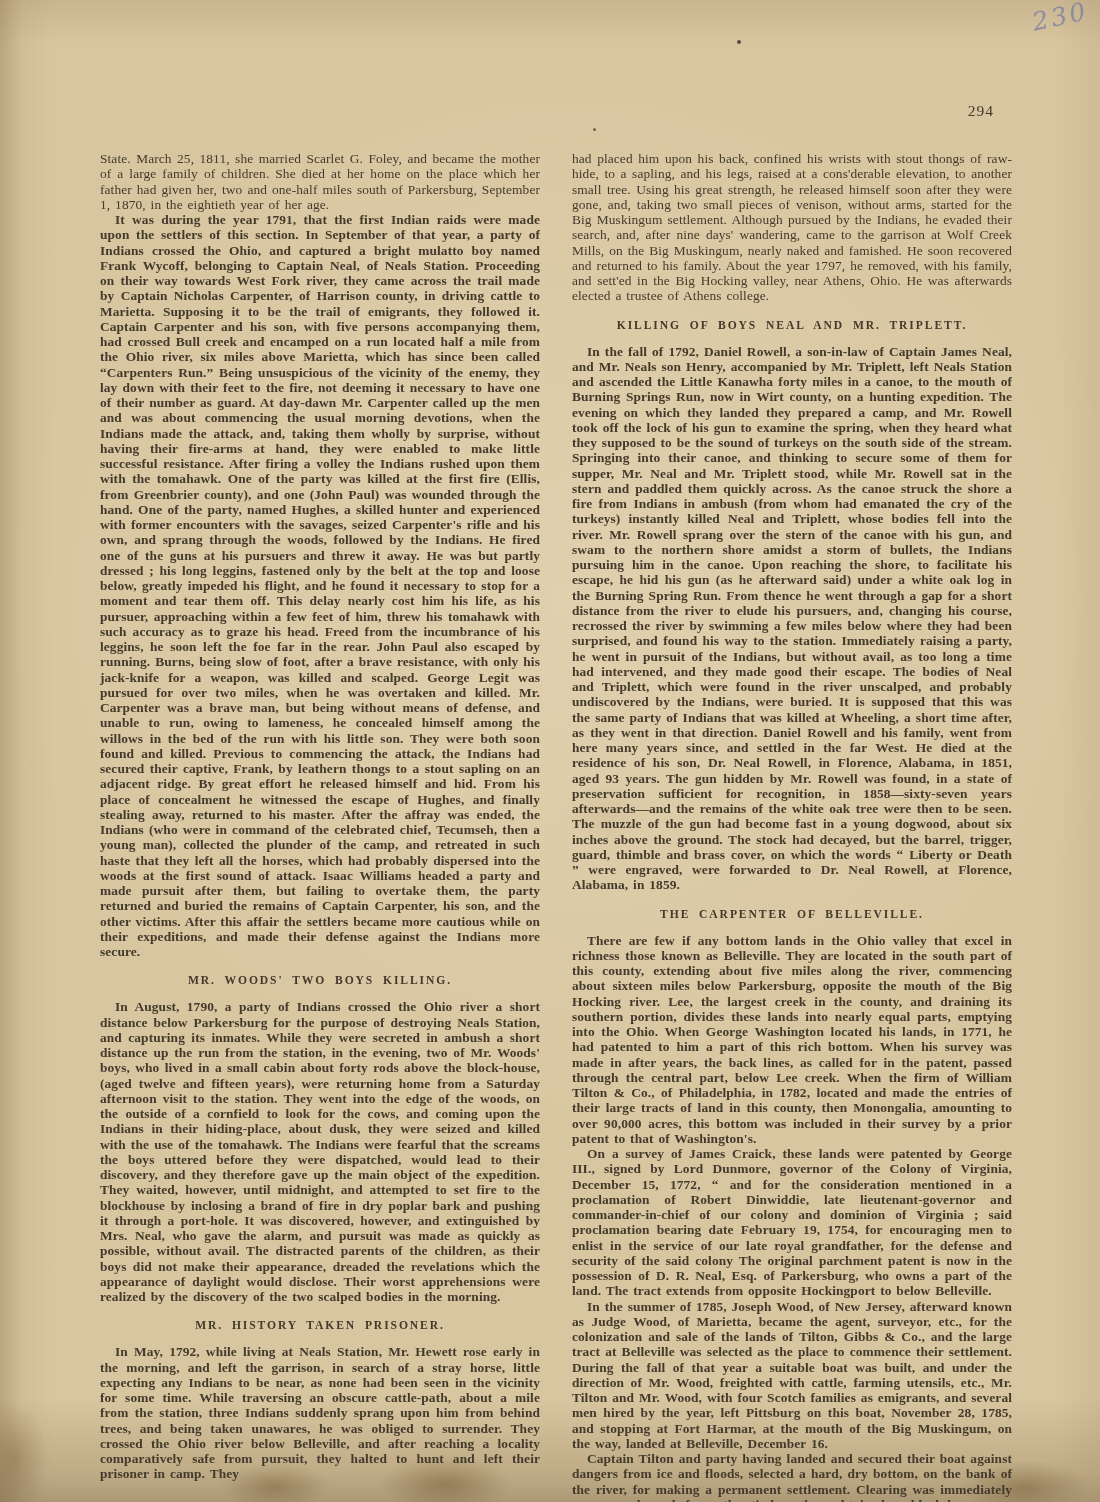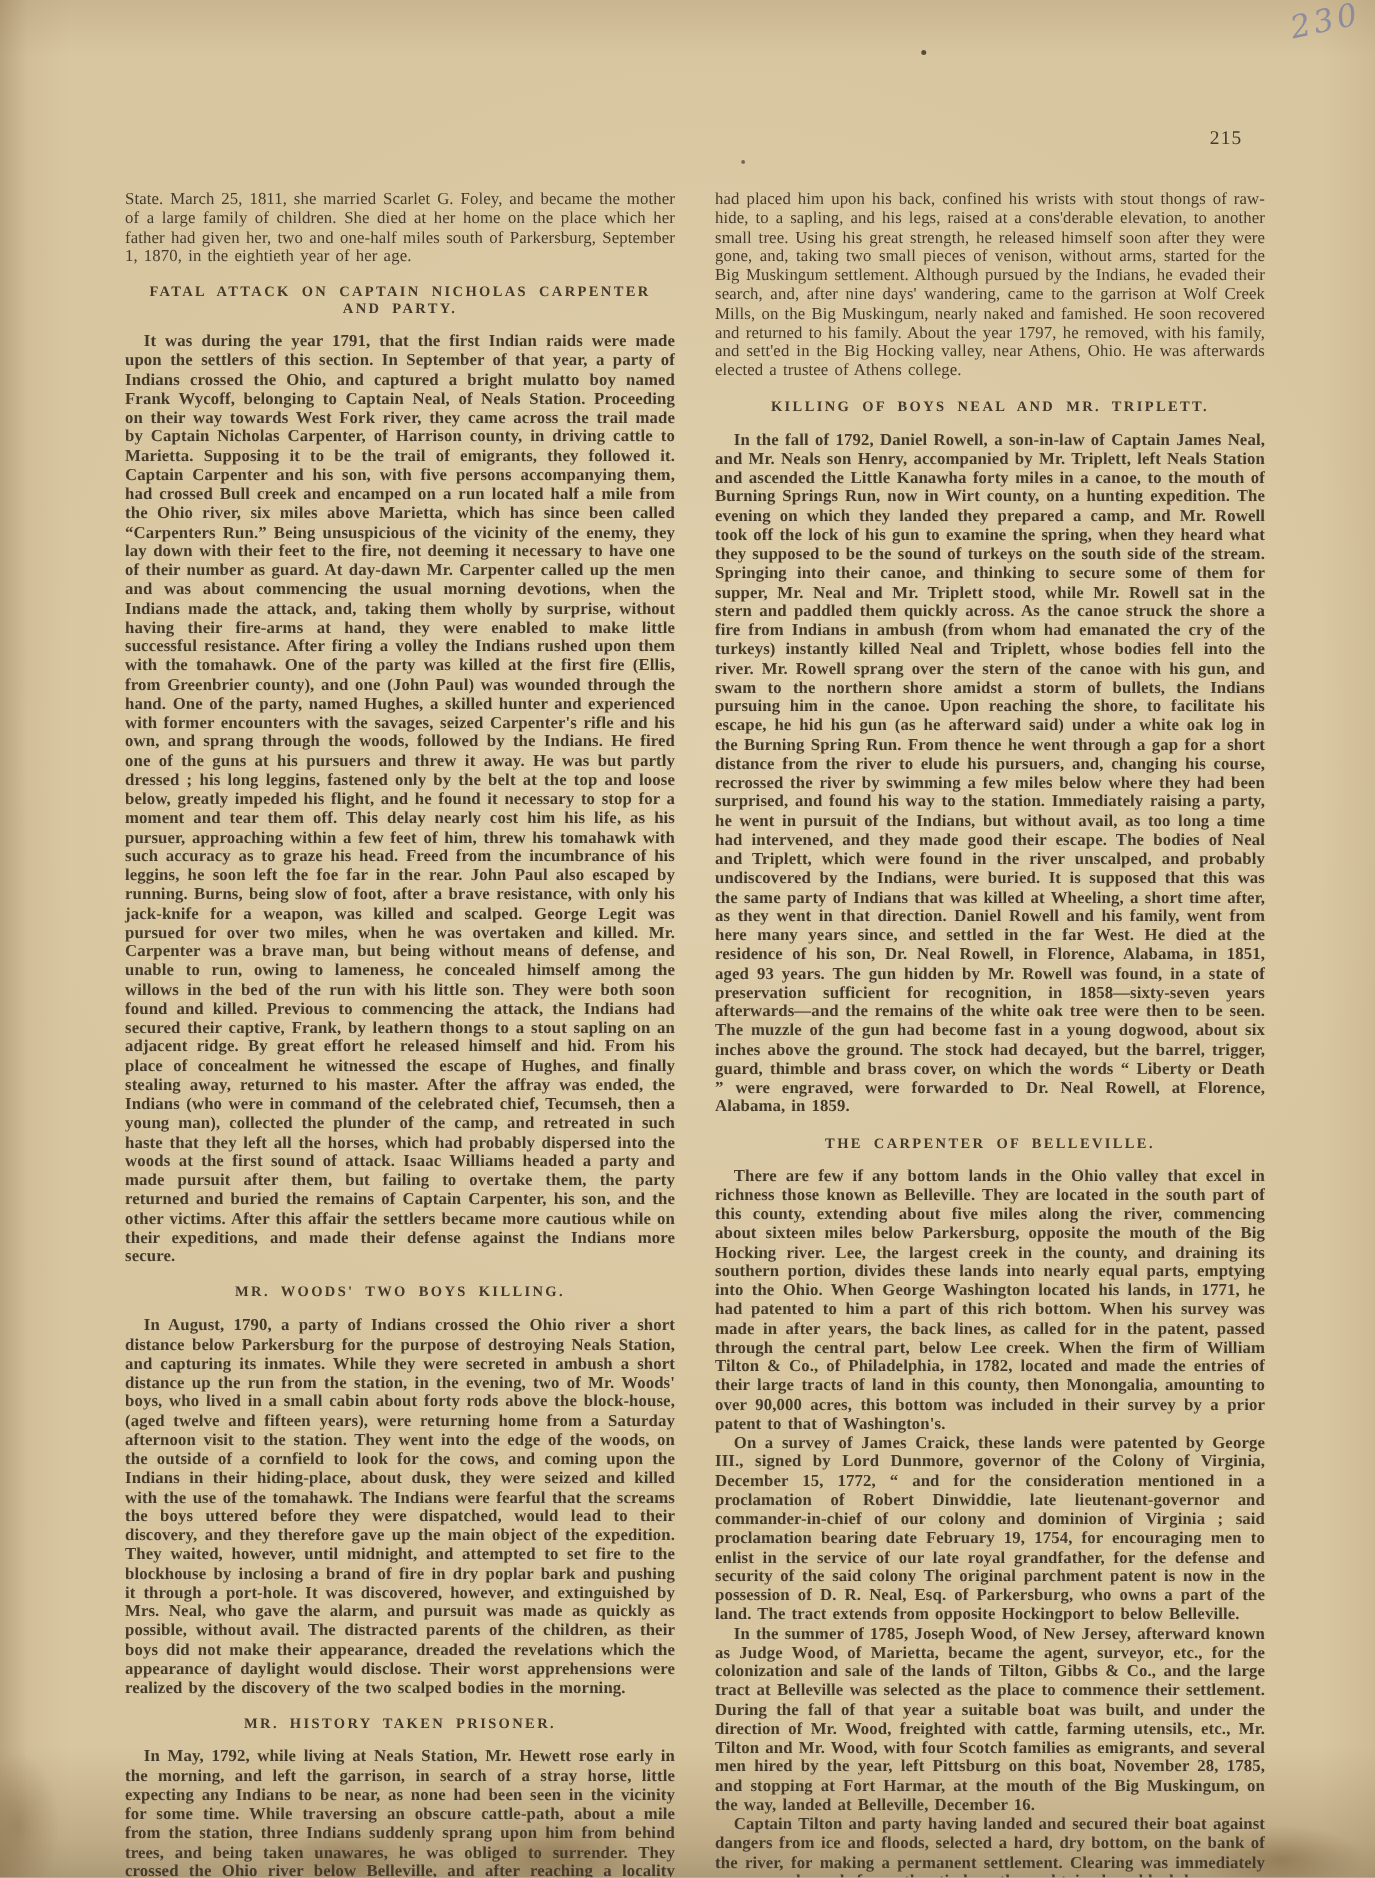"215" div.page-number { text: 215 -> 294 }
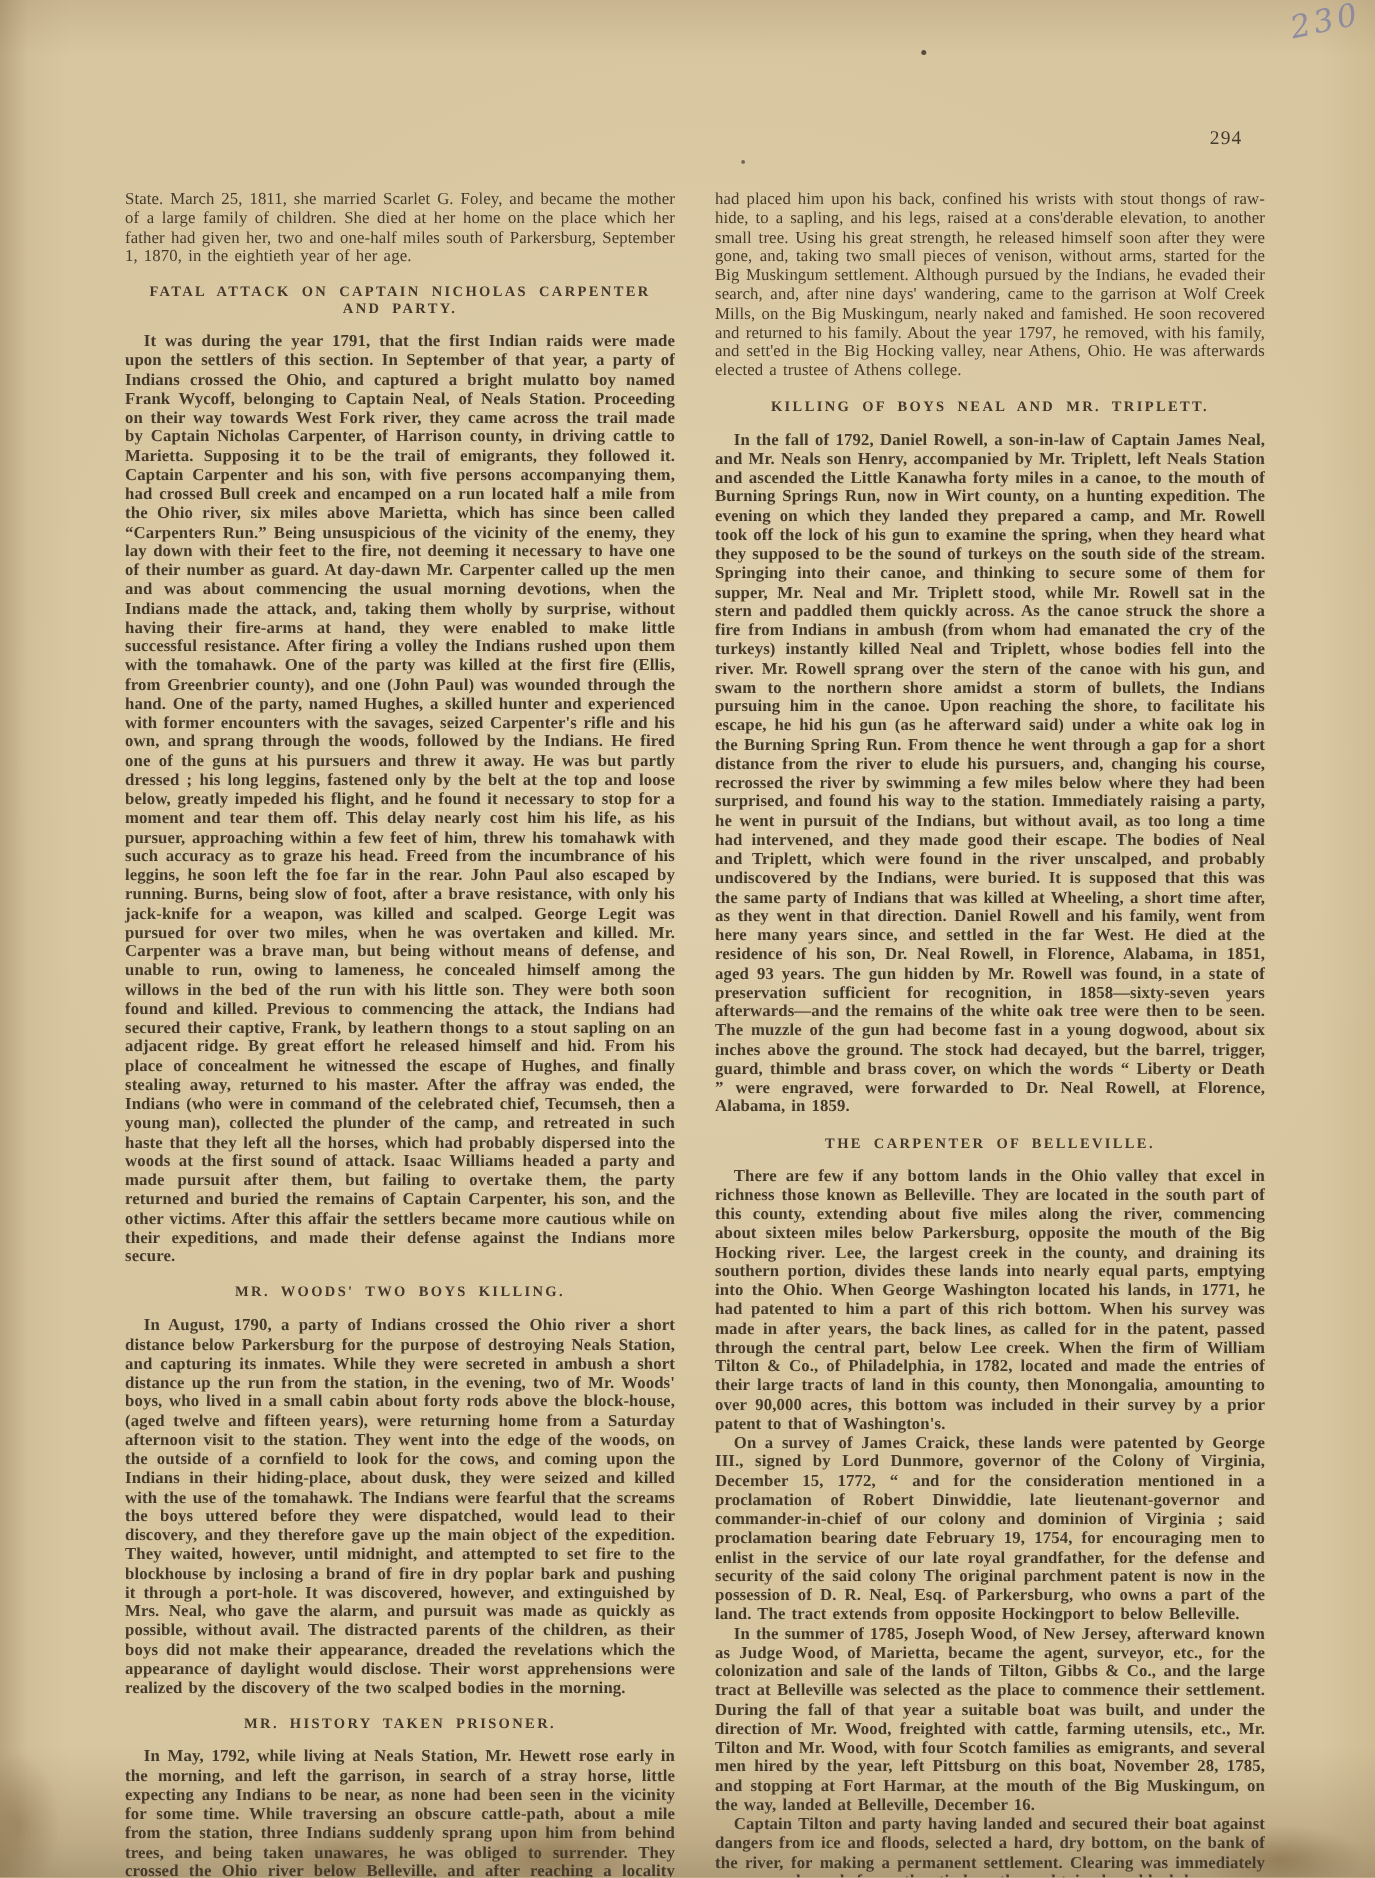"FATAL ATTACK ON CAPTAIN NICHOLAS" h3.section-heading { html: <h3>FATAL ATTACK ON CAPTAIN NICHOLAS CARPENTER AND PARTY.</h3> -> none }
